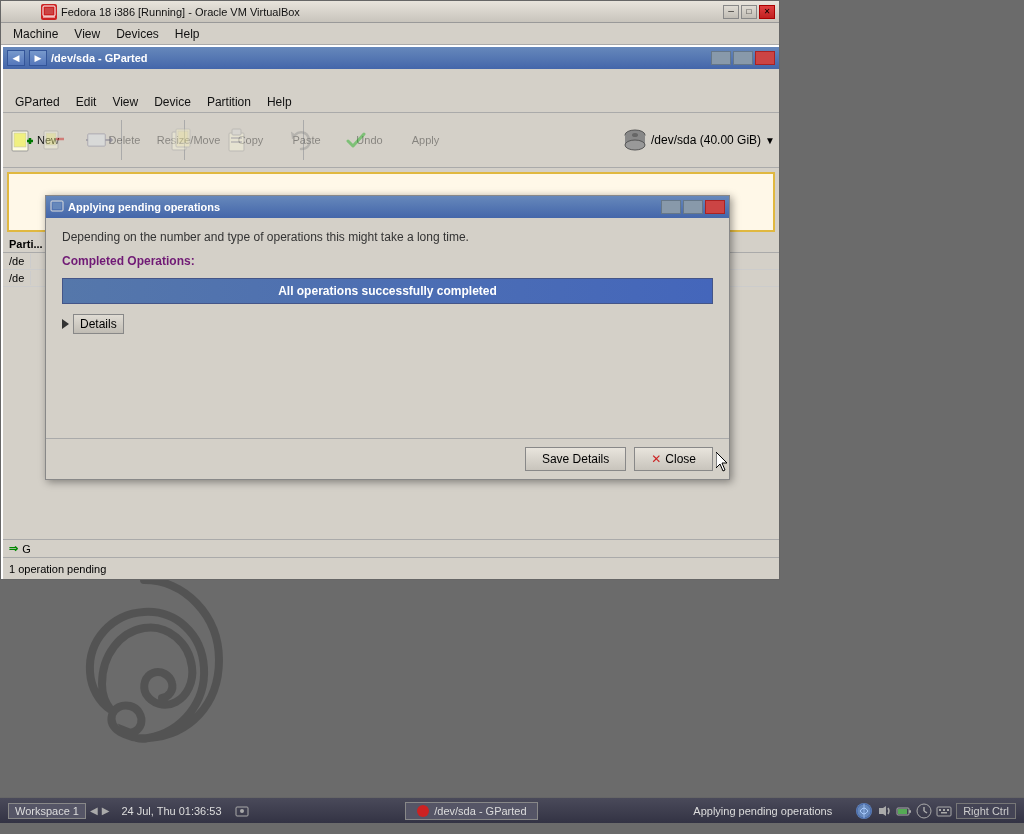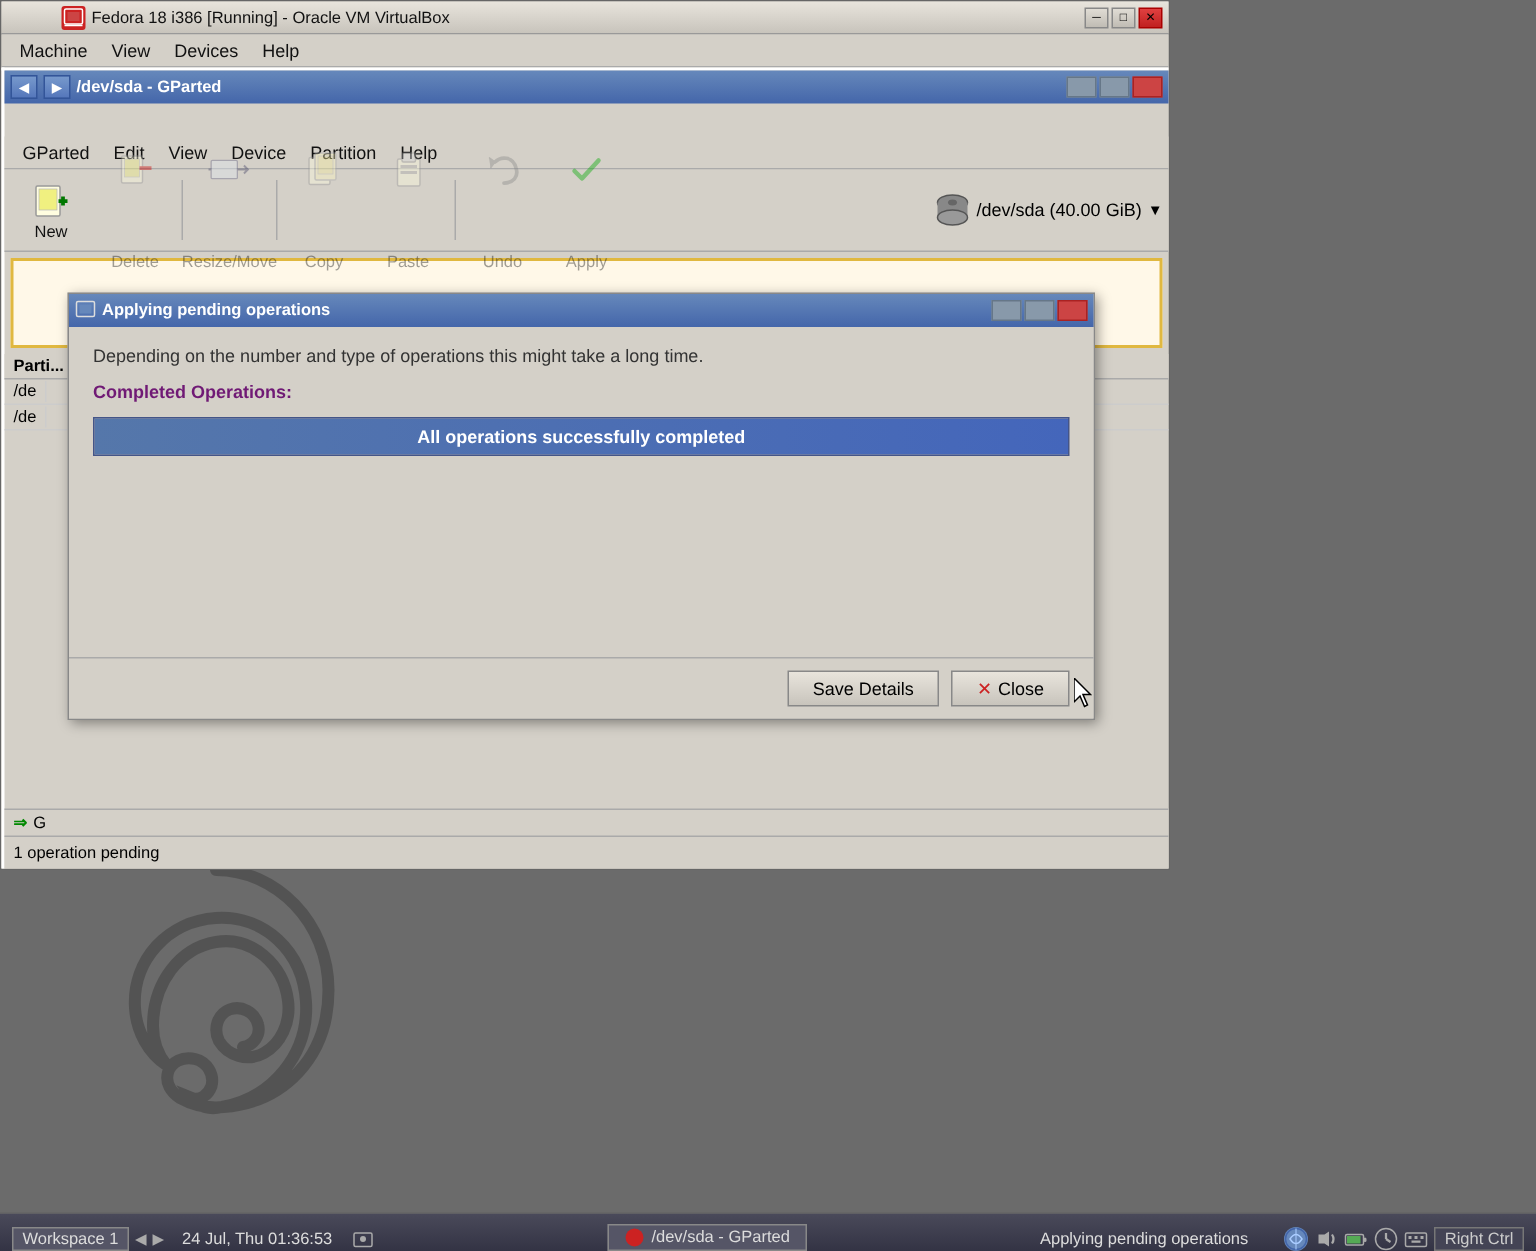"New" .toolbar-btn { flex-direction: column -> none }
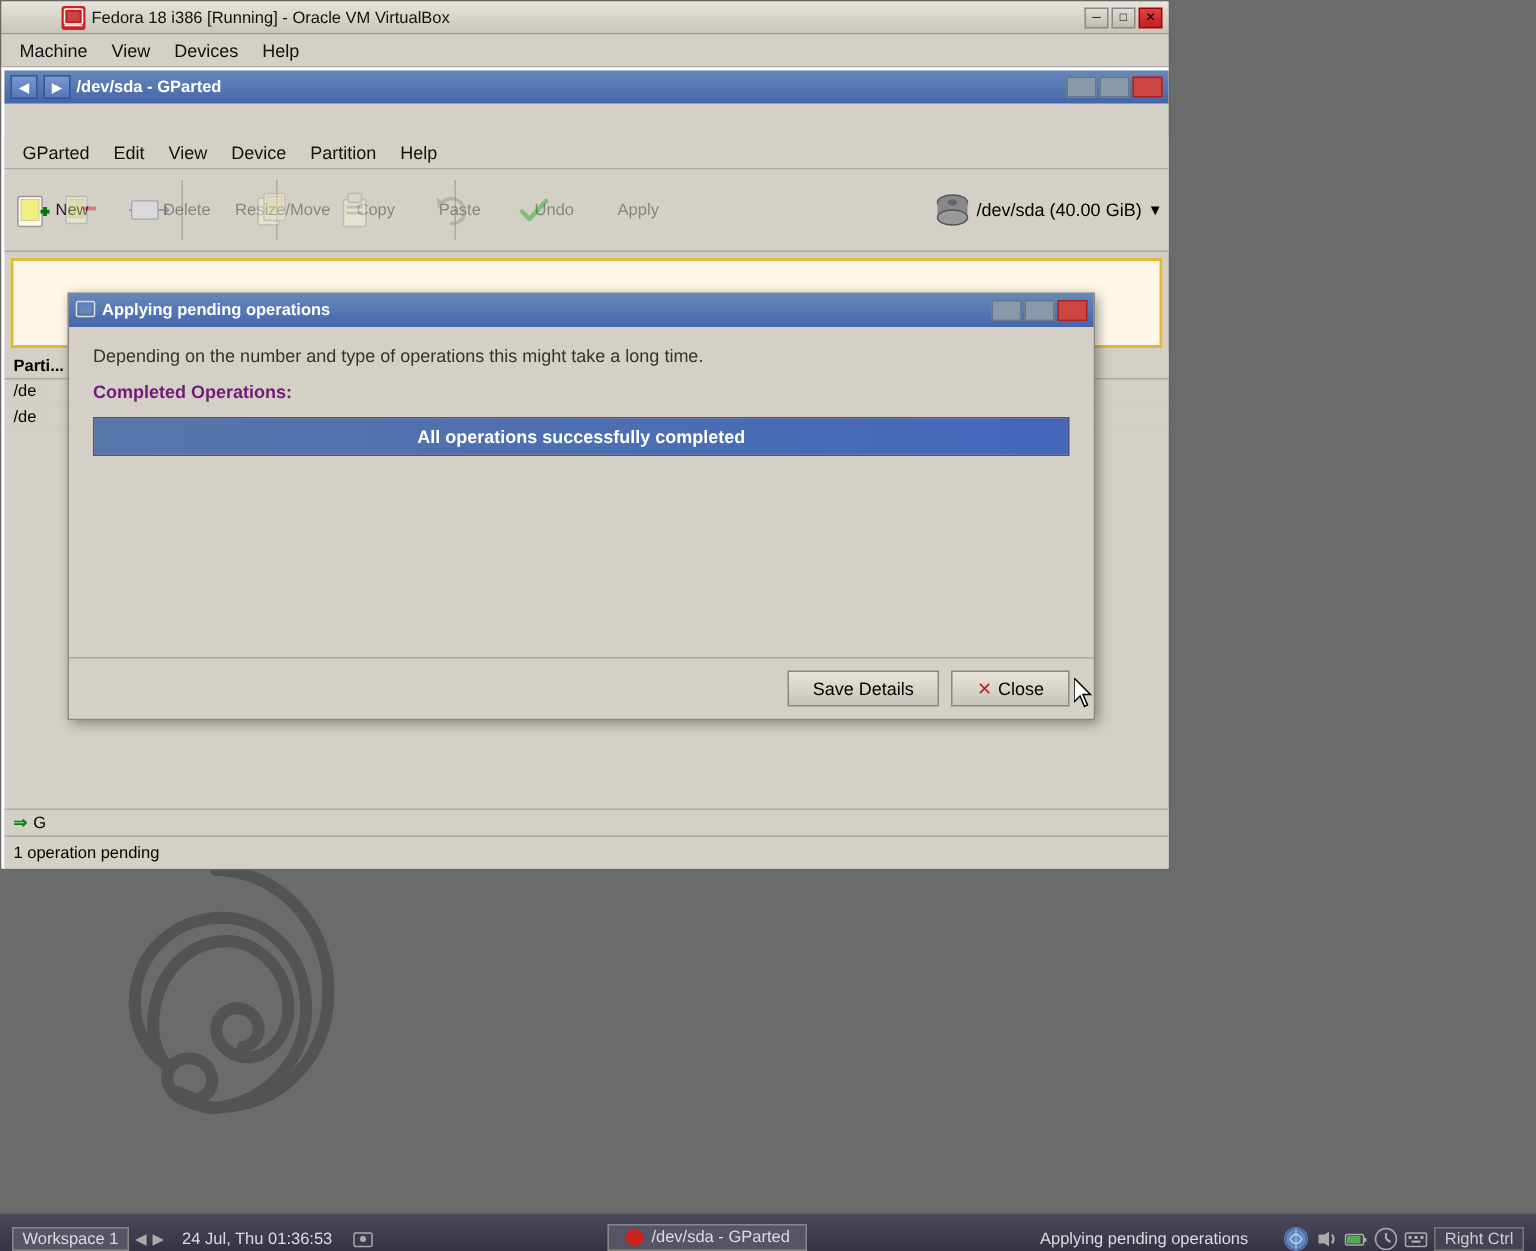"Details" div.dialog-details-row { html: none -> <div> <div></div> <button>Details</button> </div> }
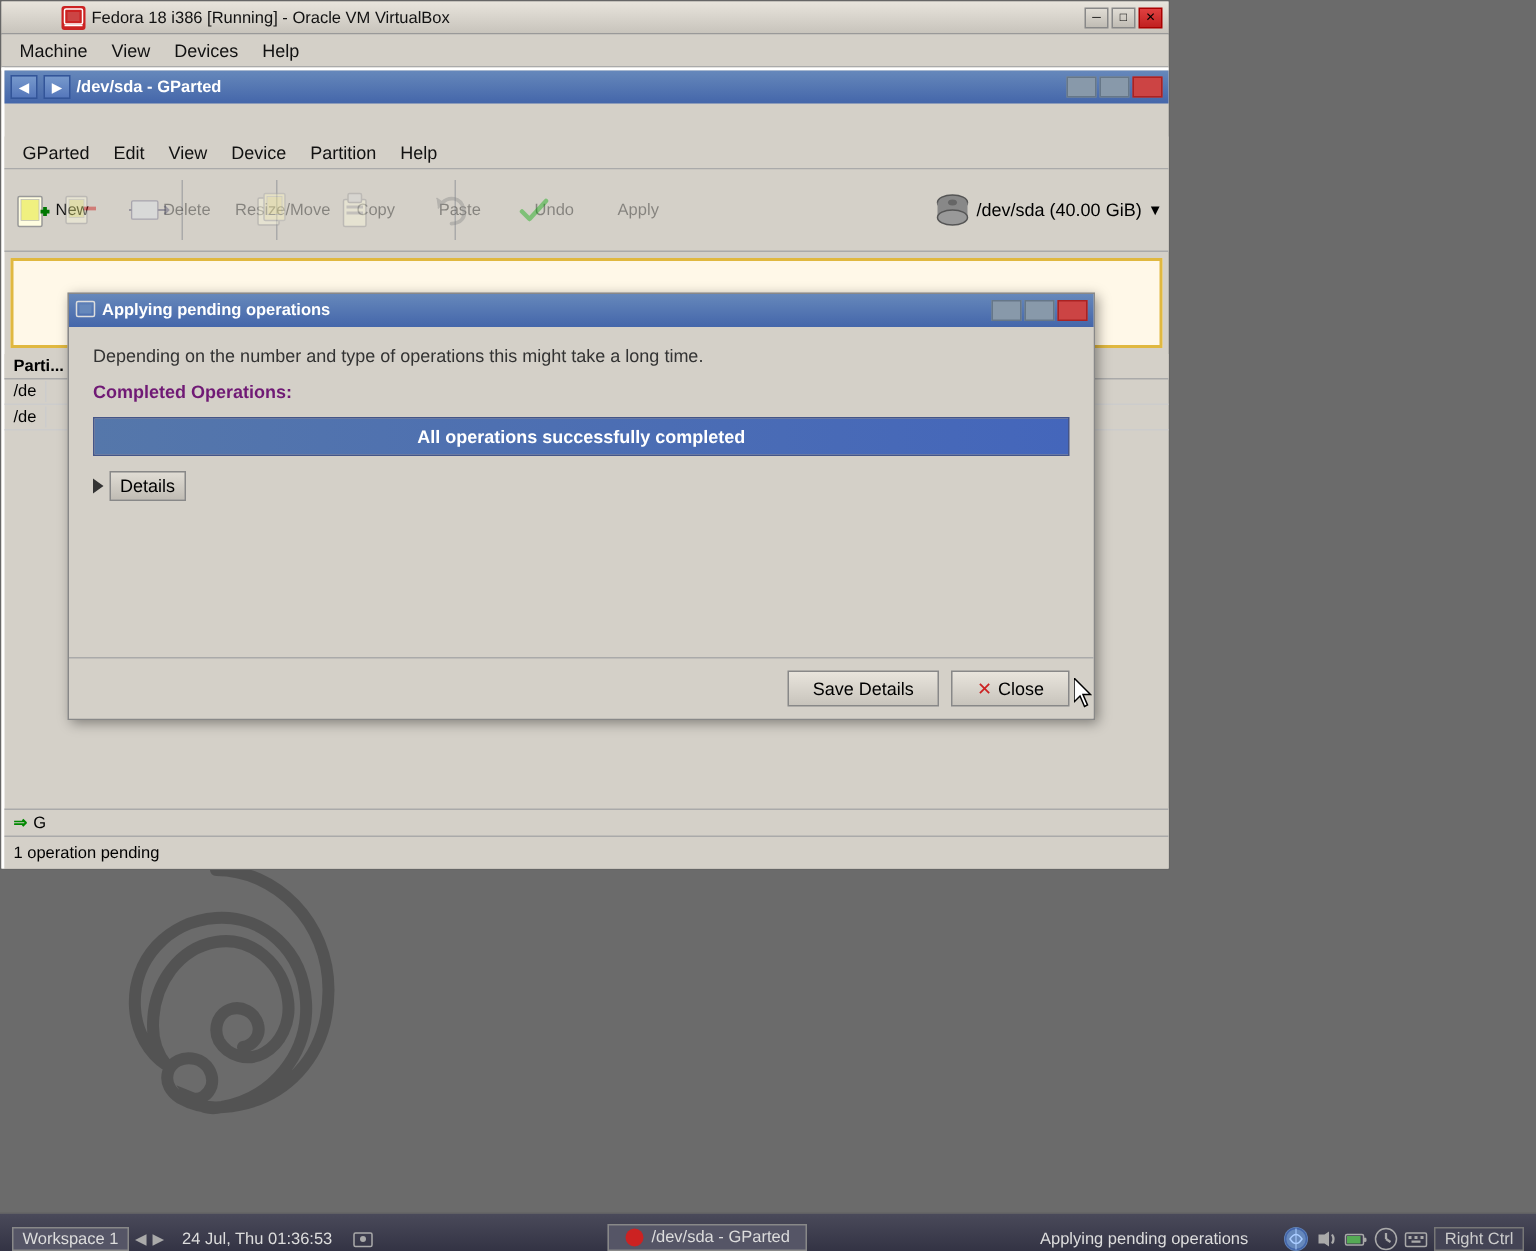"Workspace 1" .taskbar { align-items: flex-end -> center; bottom: 0 -> 11px }
